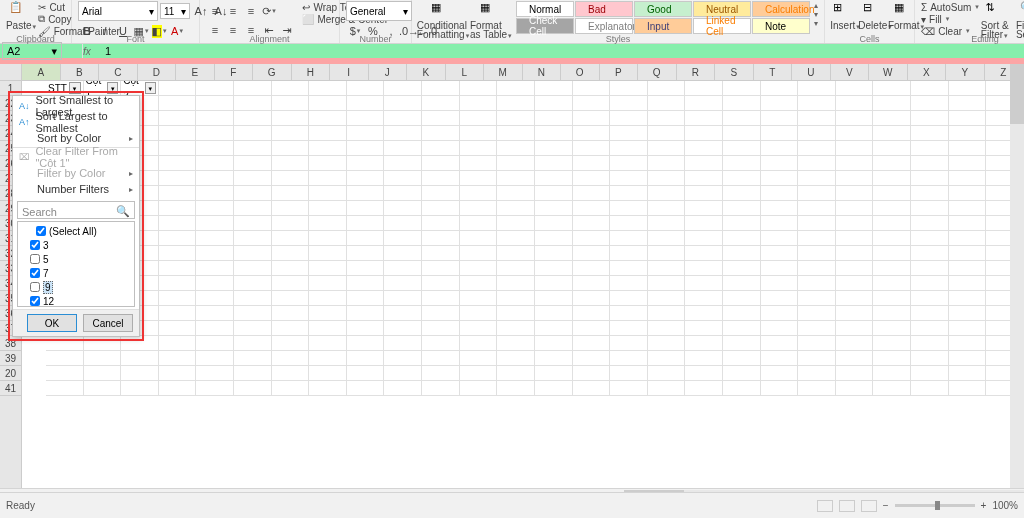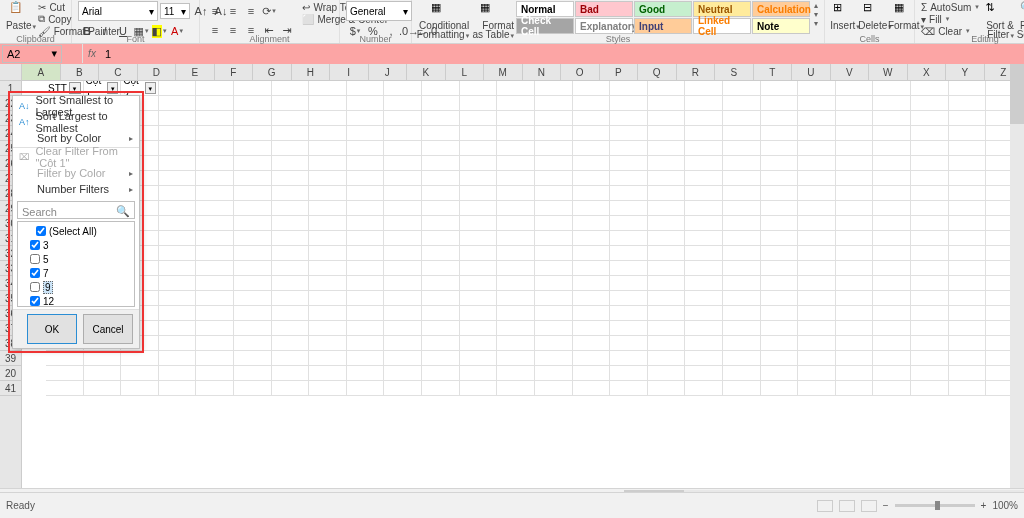"Normal" .stylebox { font-weight: bold -> none; padding: 0 4px -> 0 12px }
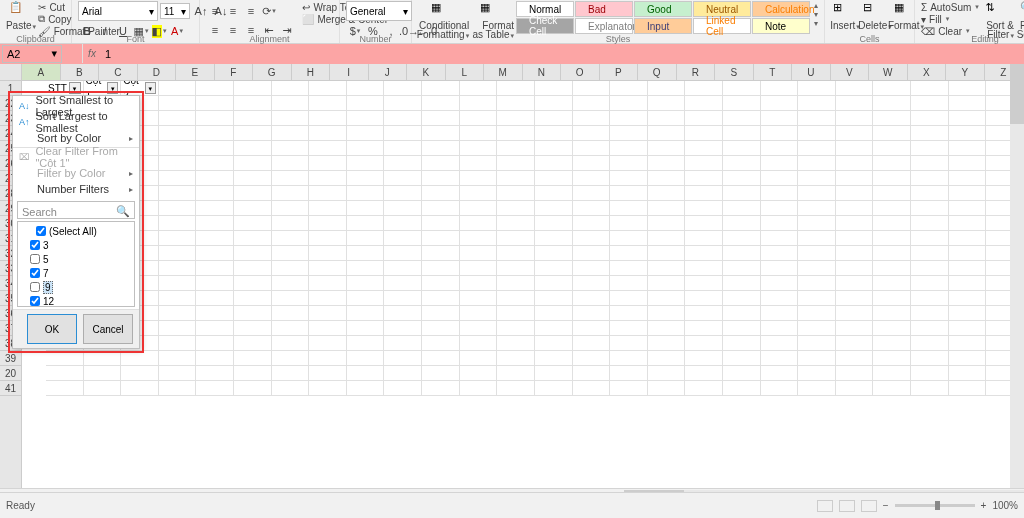"Paste" .bigbtn .lbl { text-align: right -> left }
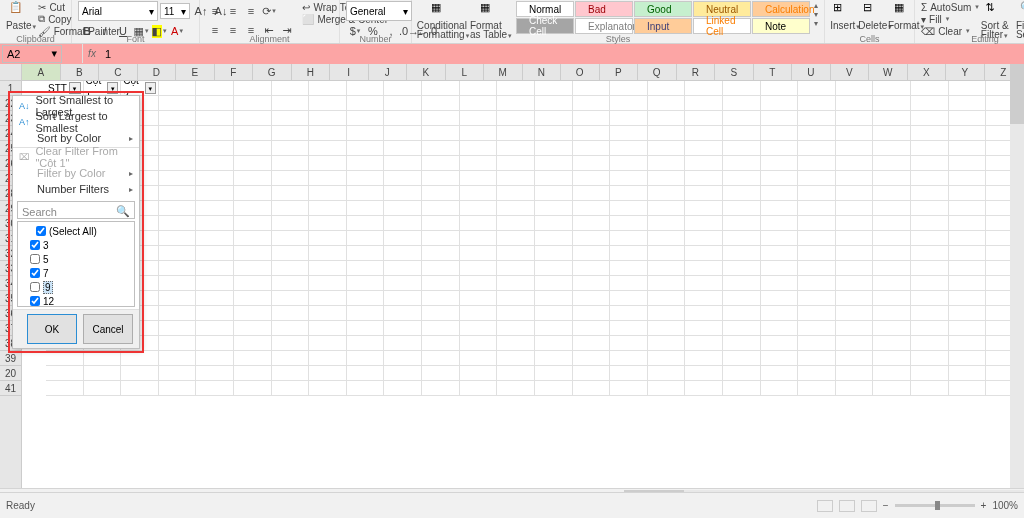"A2" .fbar { background: #fca5a5 -> #86efac; border-bottom: 1px solid #fca5a5 -> 6px solid #fca5a5 }
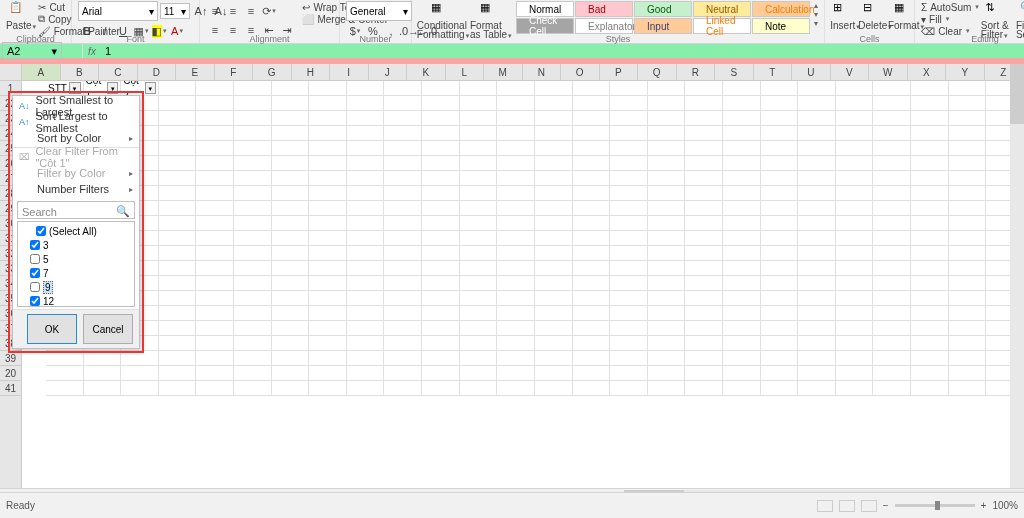"fx" .fx { text-align: center -> none }
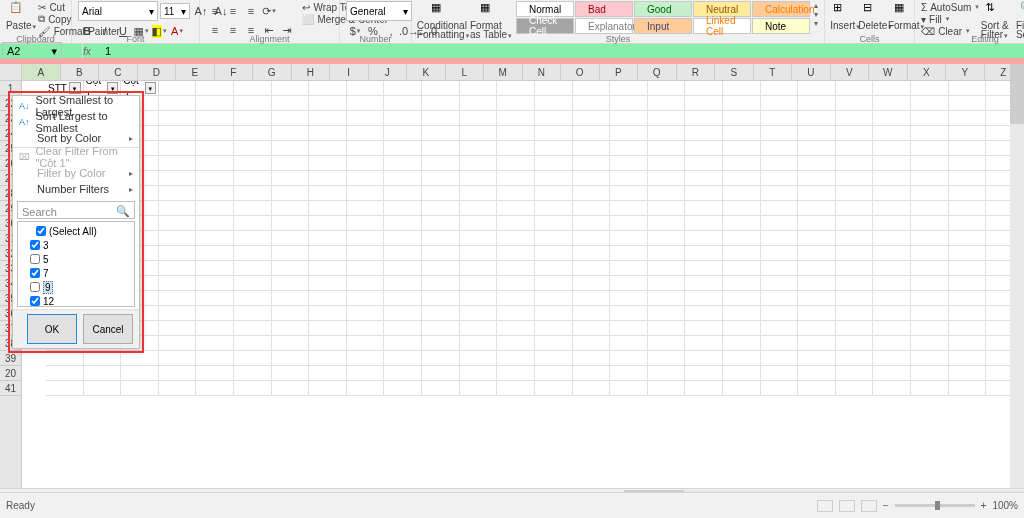"OK" .ddbtn { height: 30px -> 18px }
